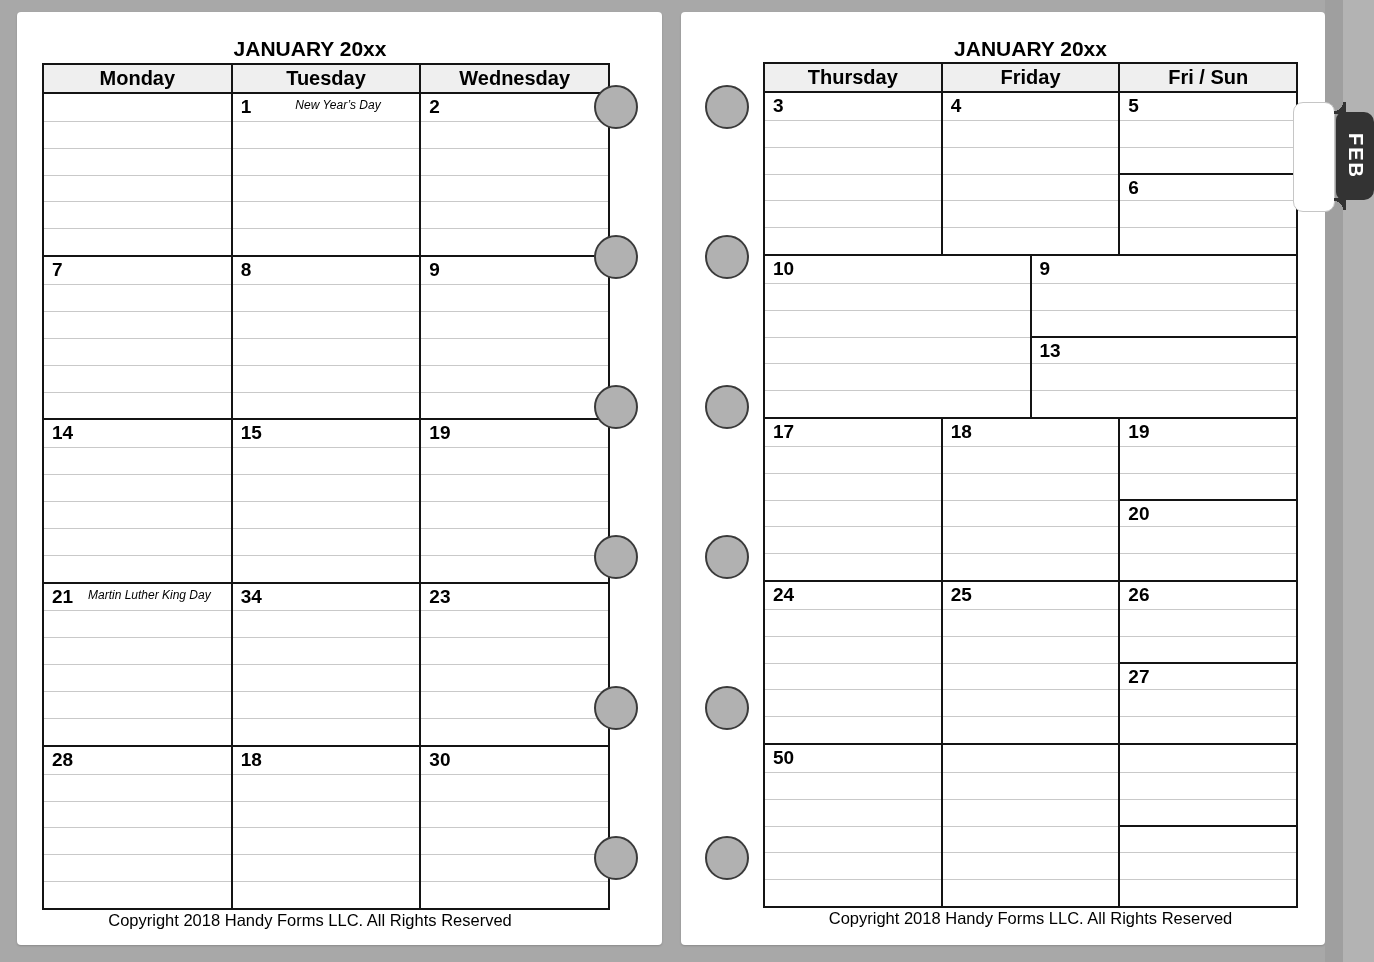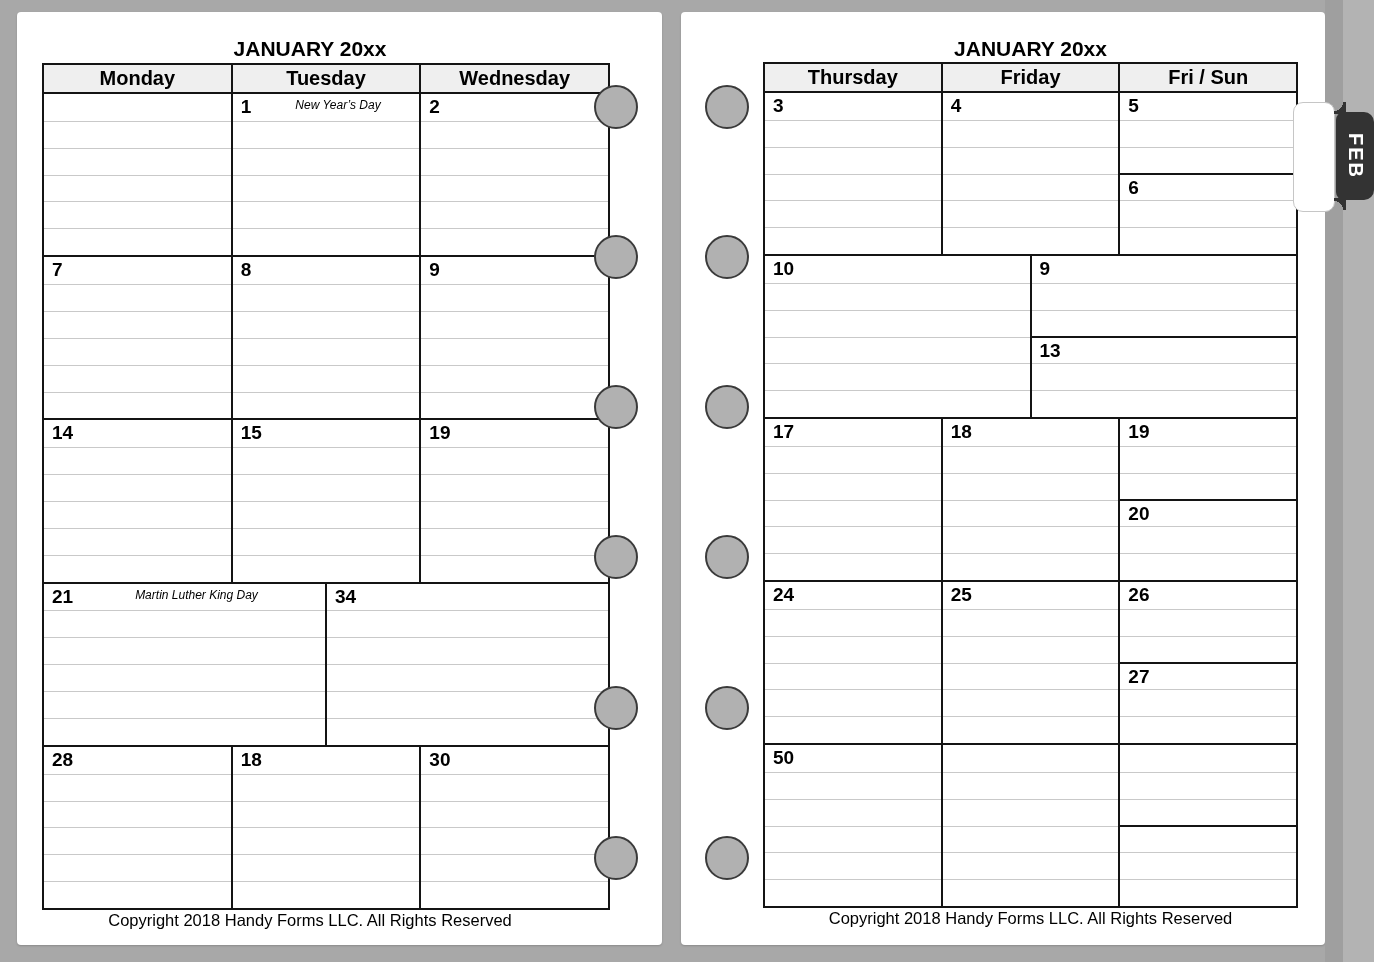"23" div.cell { html: none -> <div> <div></div> <div></div> <div></div> <div></div> <div></div> <span>23</span> </div> }
